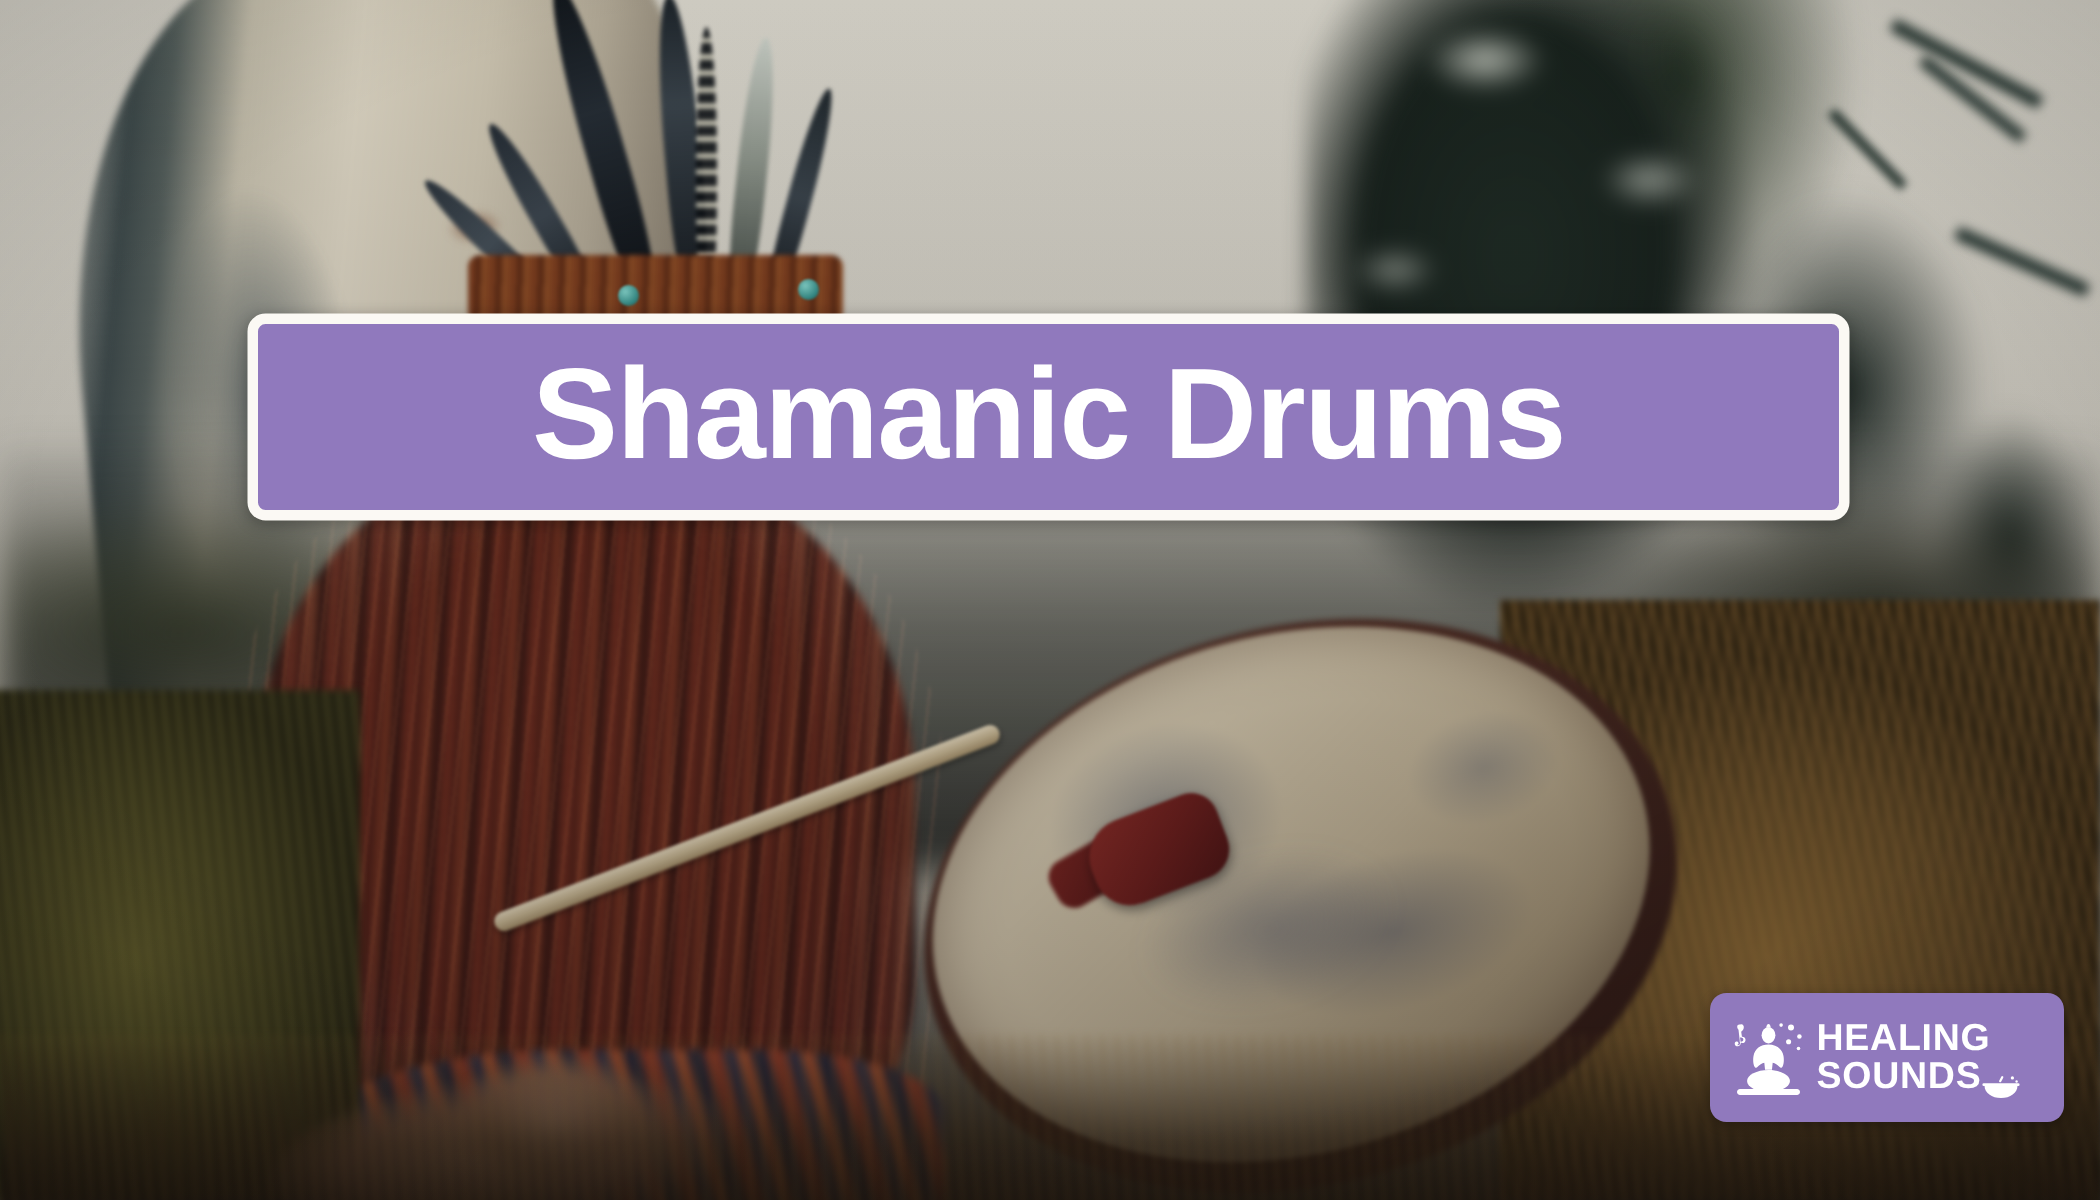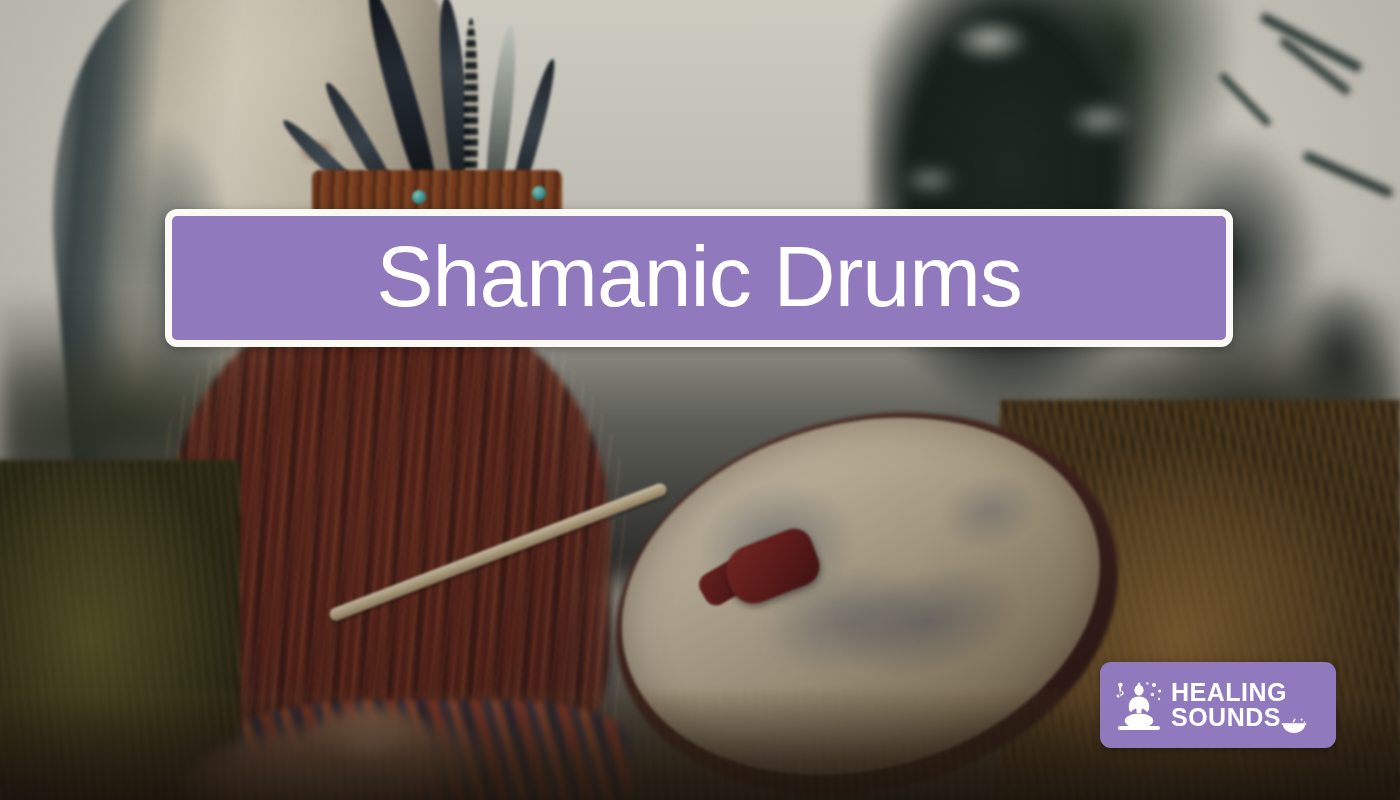"Shamanic Drums" .banner-title { font-weight: 400 -> 700 }
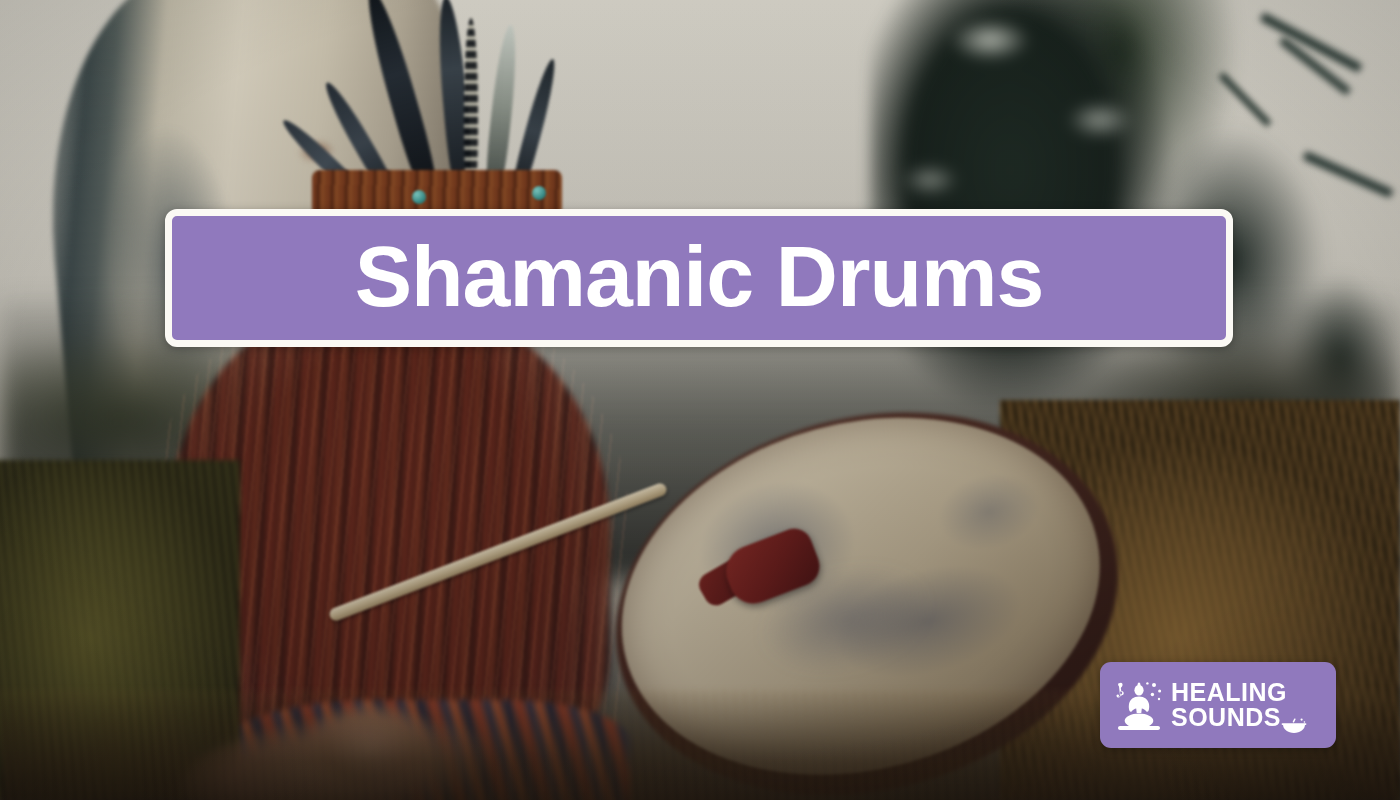"HEALING" .logo { left: 1100px -> 1140px }
